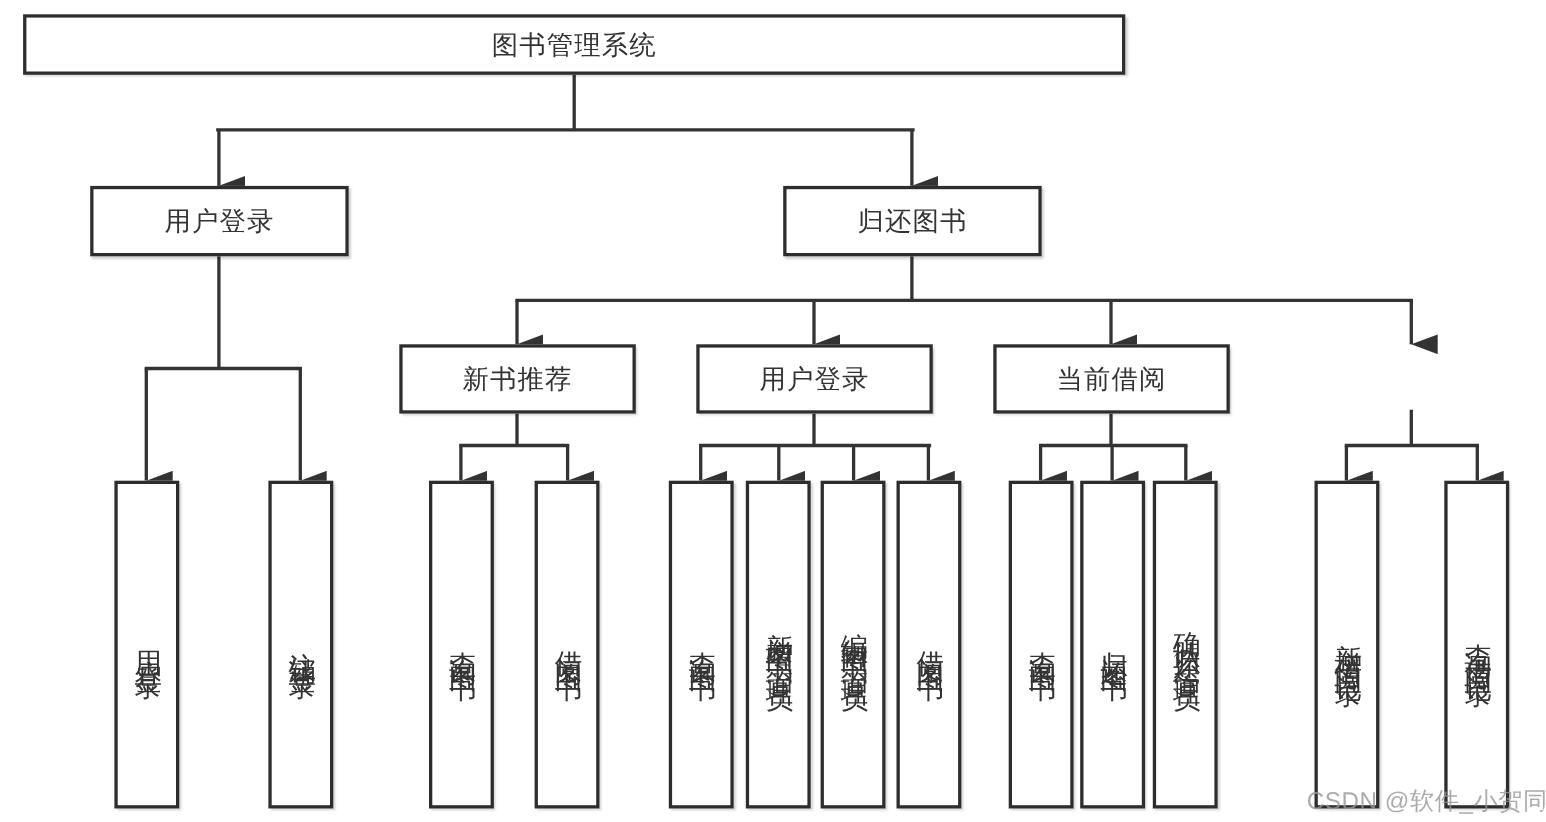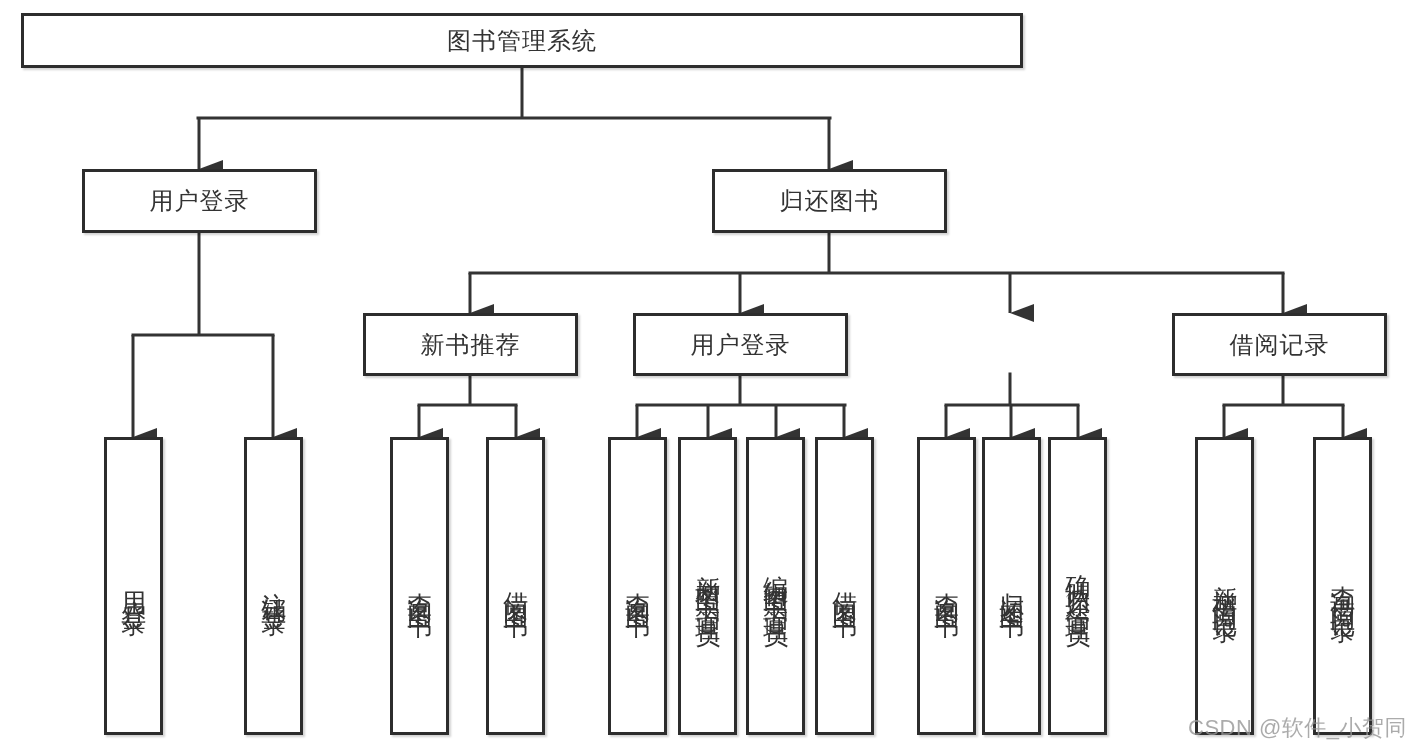"当前借阅" div.node { html: none -> <div>当前借阅</div> }
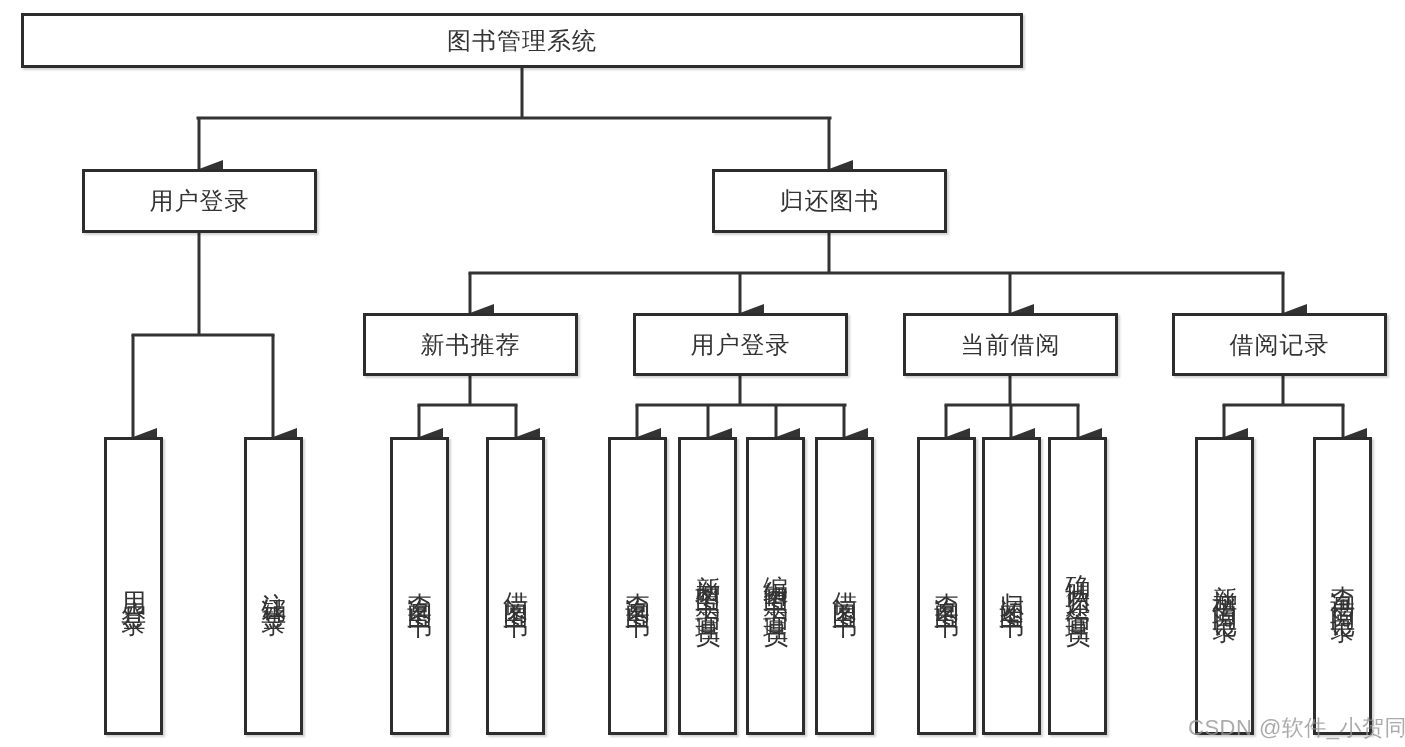"借阅记录" div.node { html: <div>借阅记录</div> -> none }
